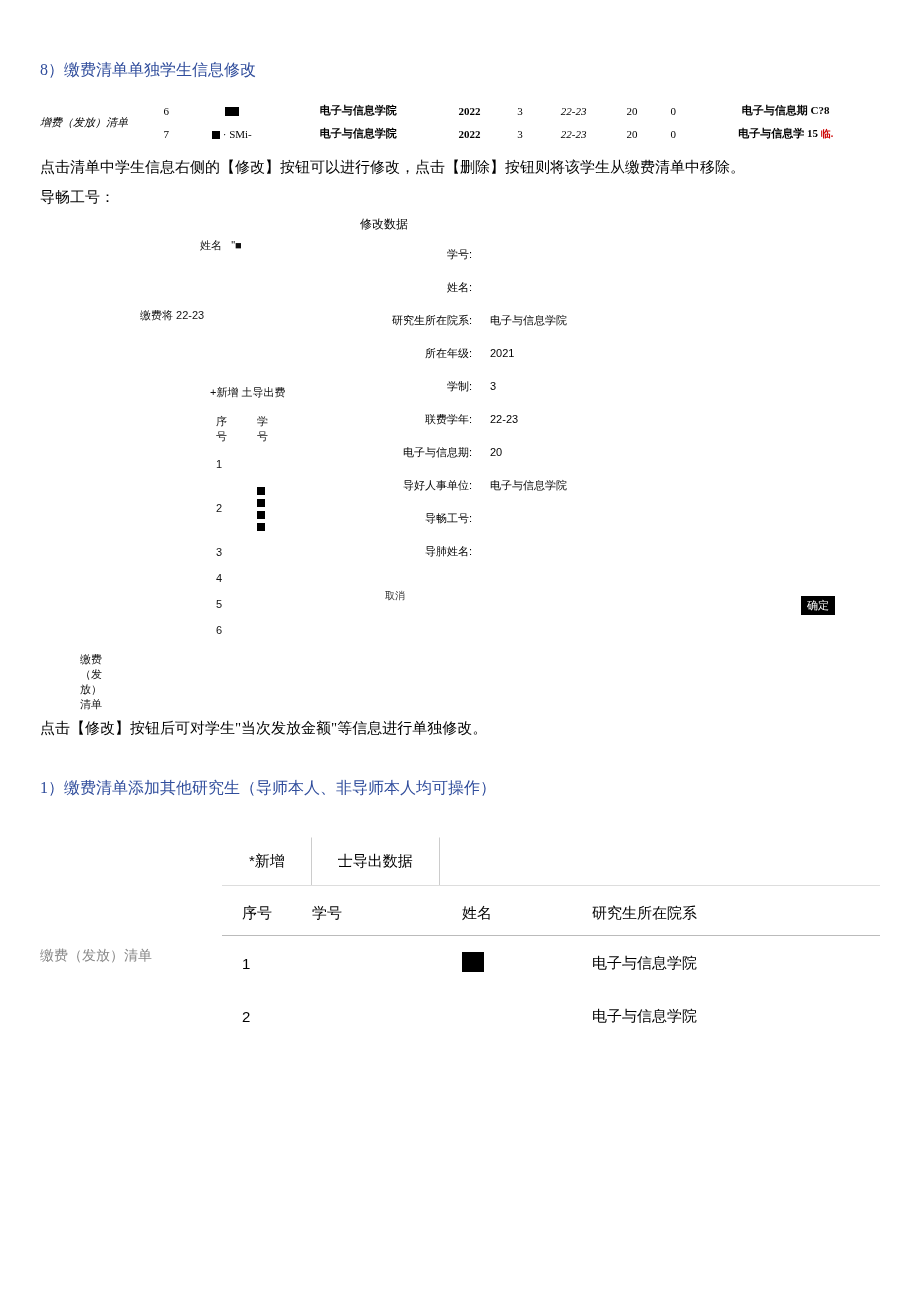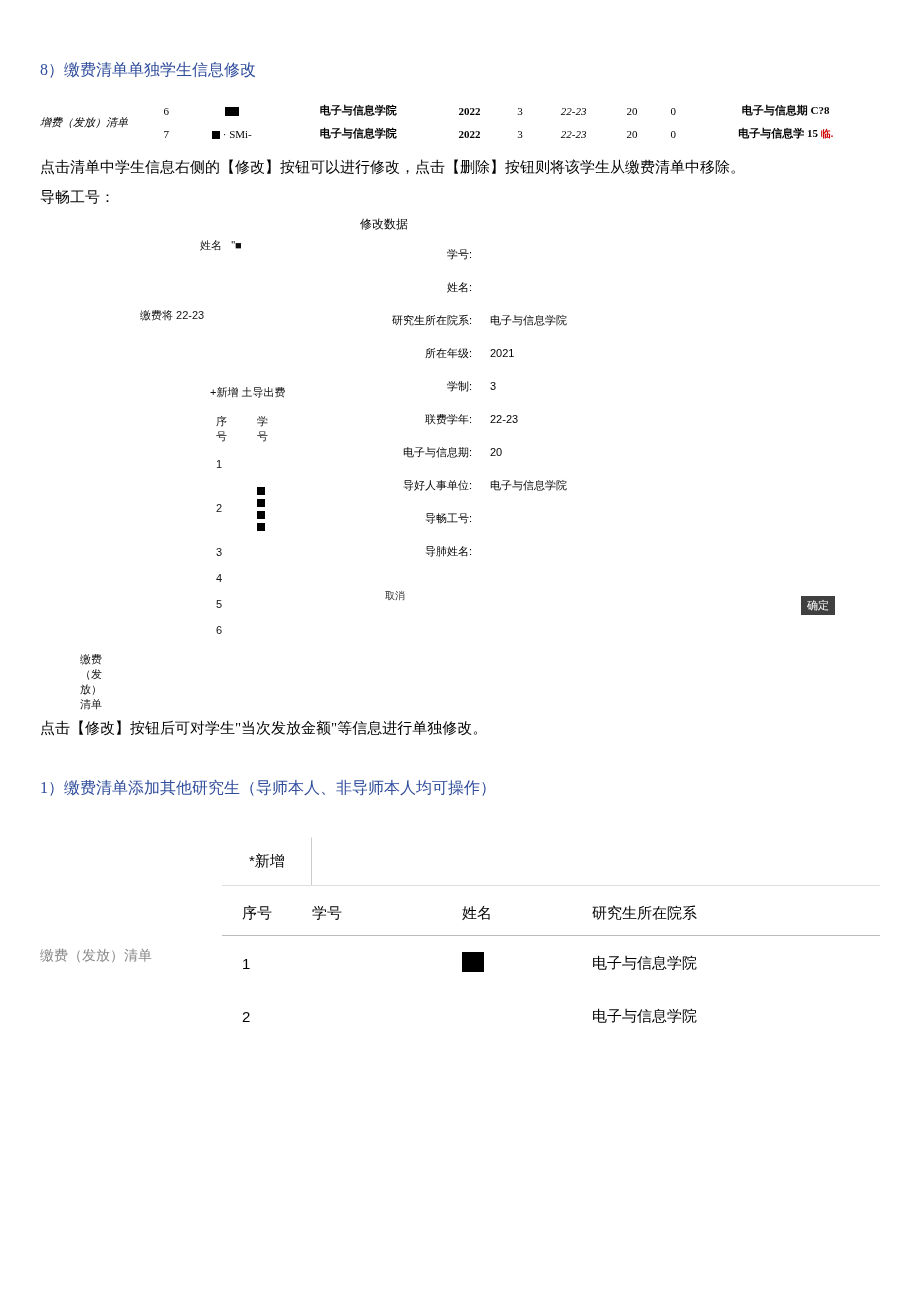"确定" .confirm-btn { background: #404040 -> #000000 }
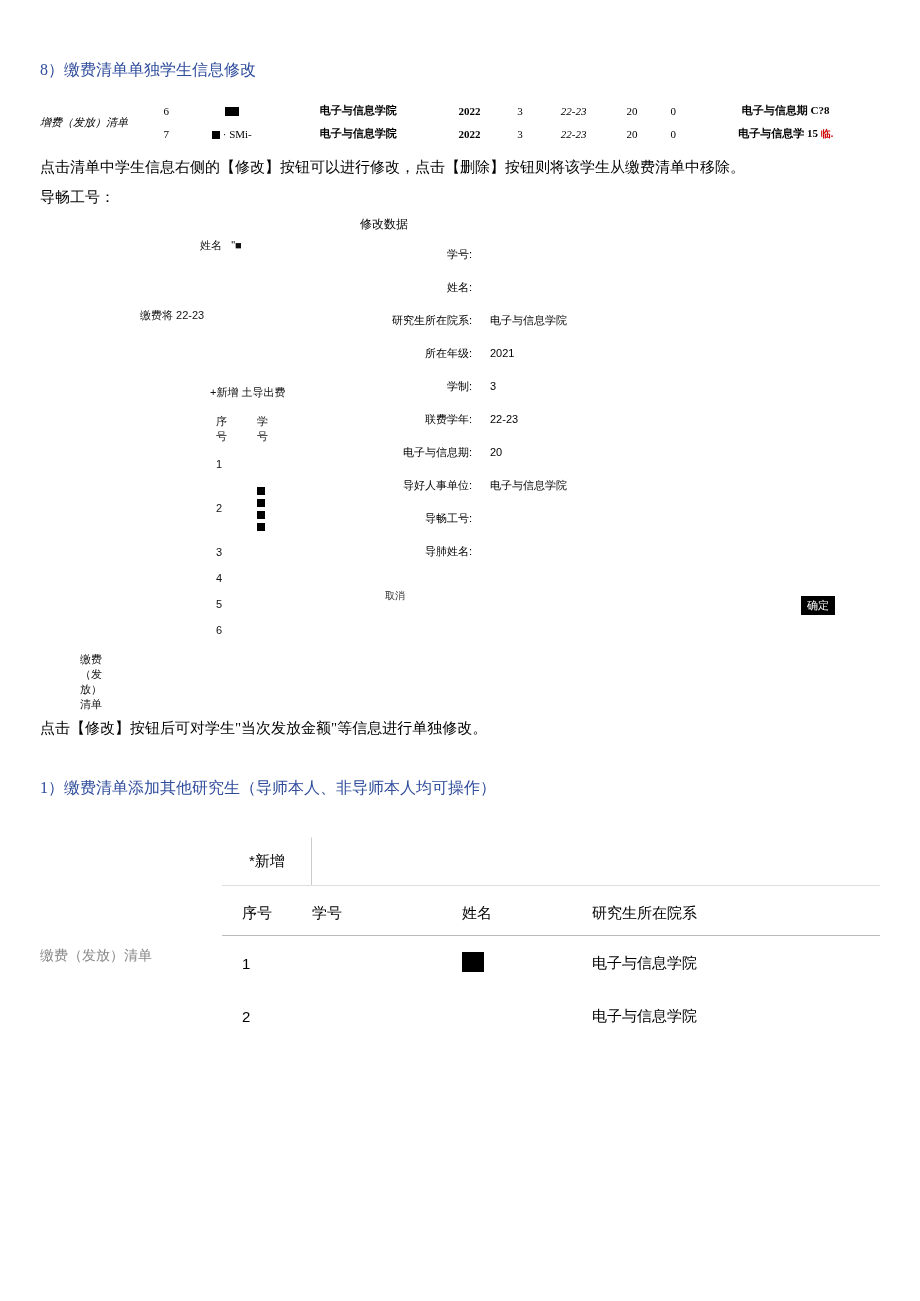"士导出数据" div.tab-cell { html: none -> <div>士导出数据</div> }
